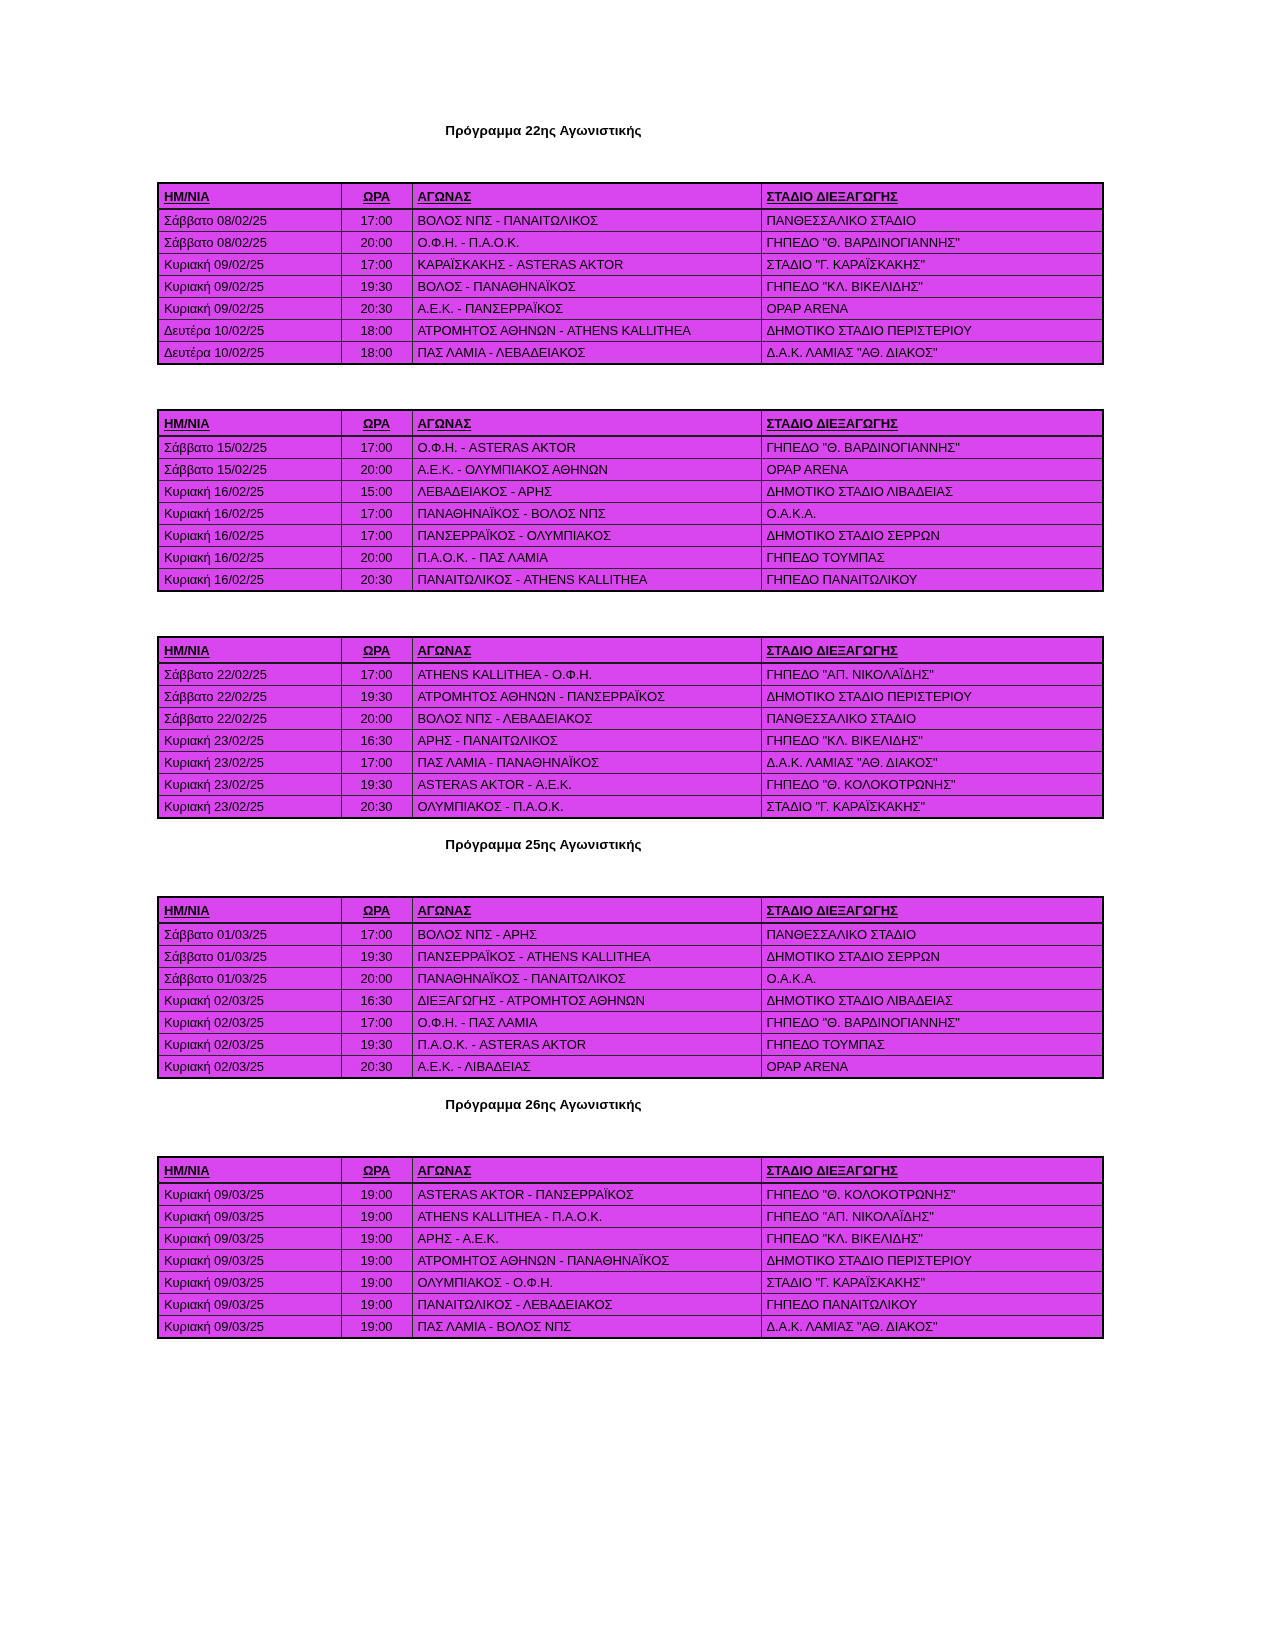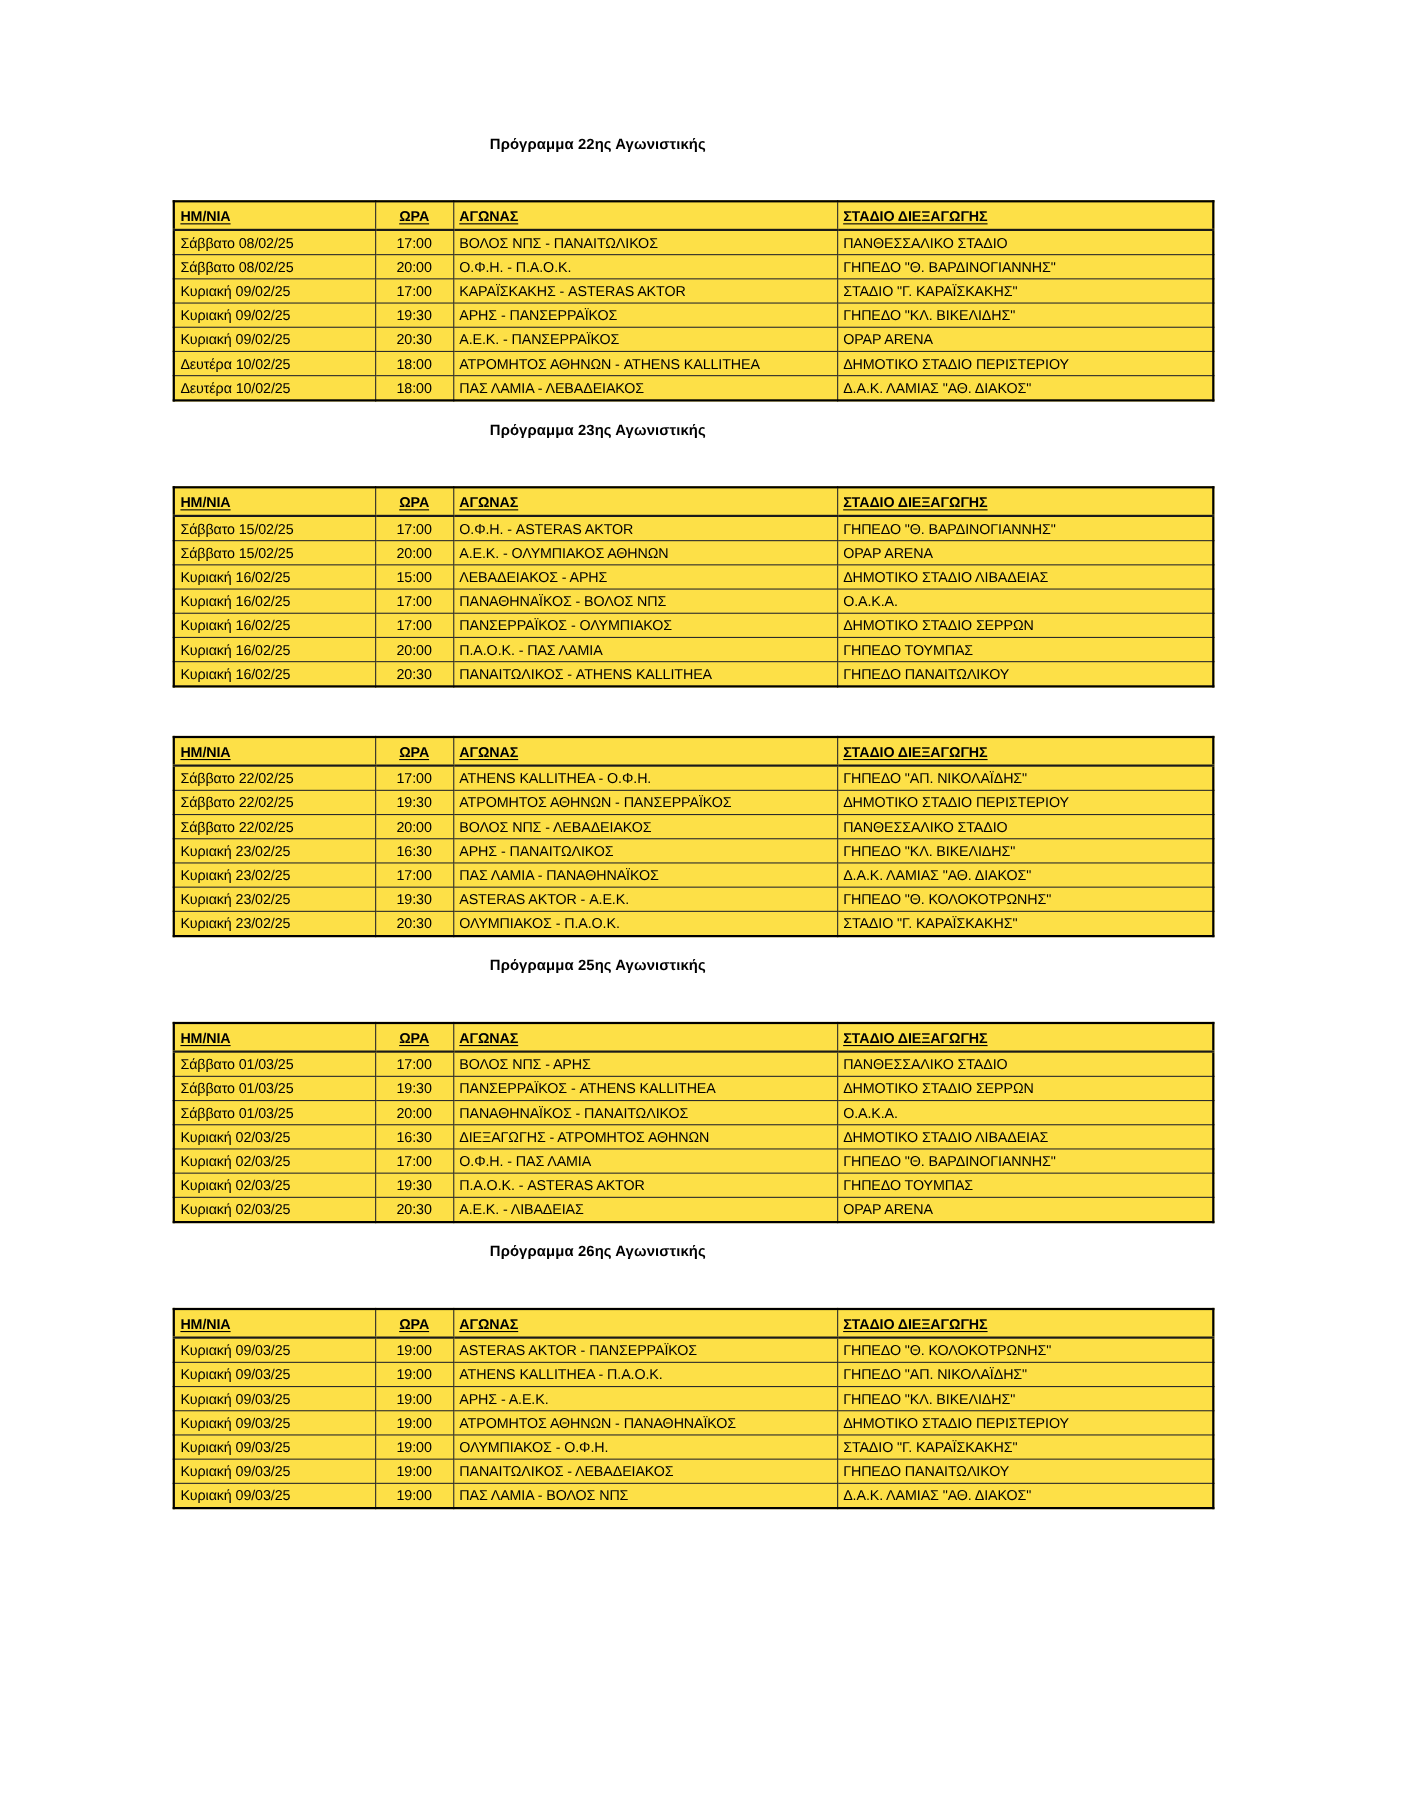"ΗΜ/ΝΙΑ" table.schedule-table { background: #fde047 -> #d946ef }
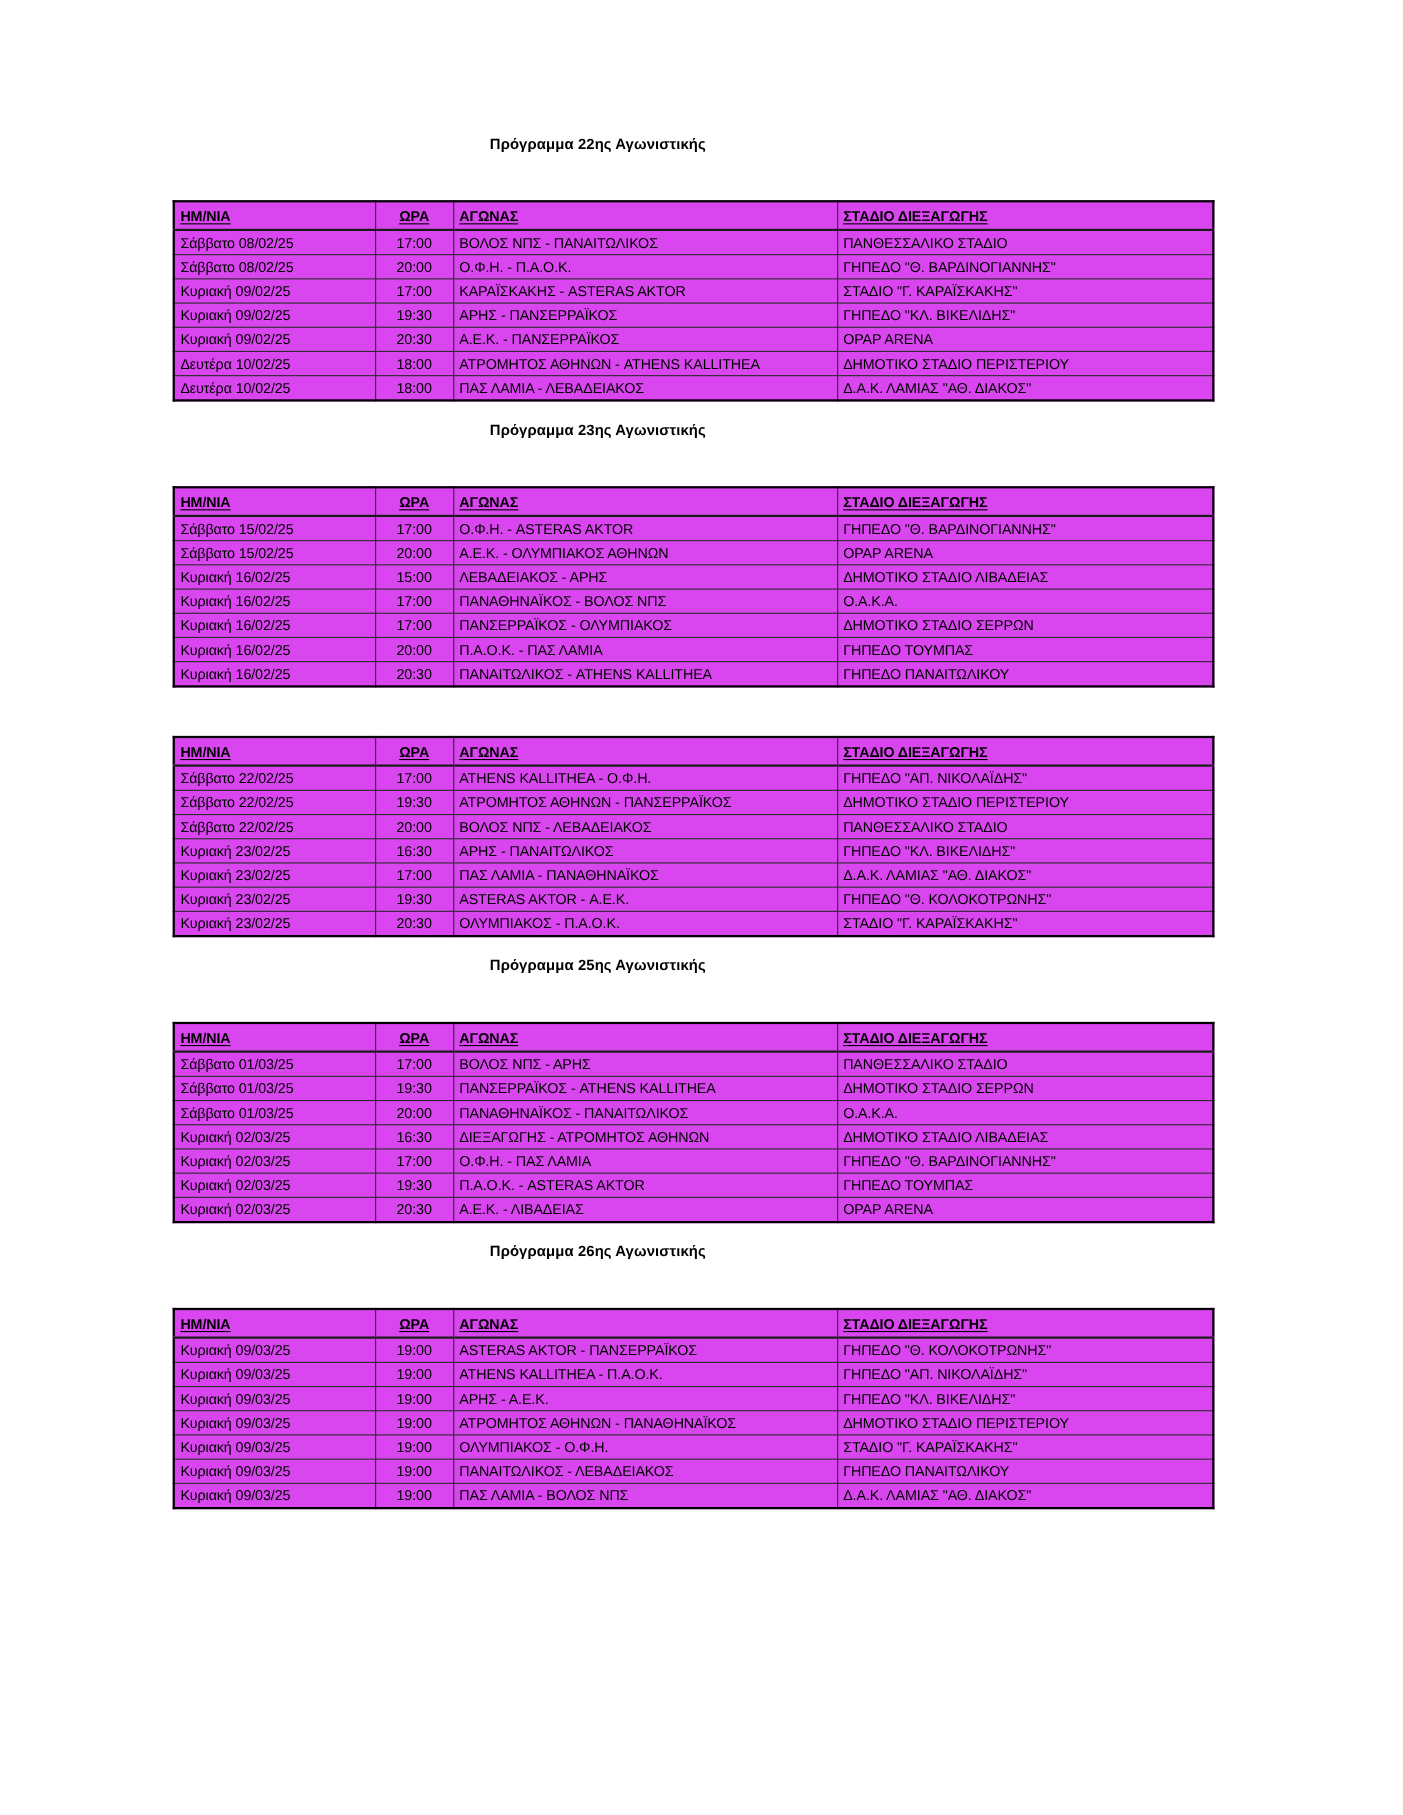"ΑΡΗΣ - ΠΑΝΣΕΡΡΑΪΚΟΣ" td.col-match { text: ΑΡΗΣ - ΠΑΝΣΕΡΡΑΪΚΟΣ -> ΒΟΛΟΣ - ΠΑΝΑΘΗΝΑΪΚΟΣ }
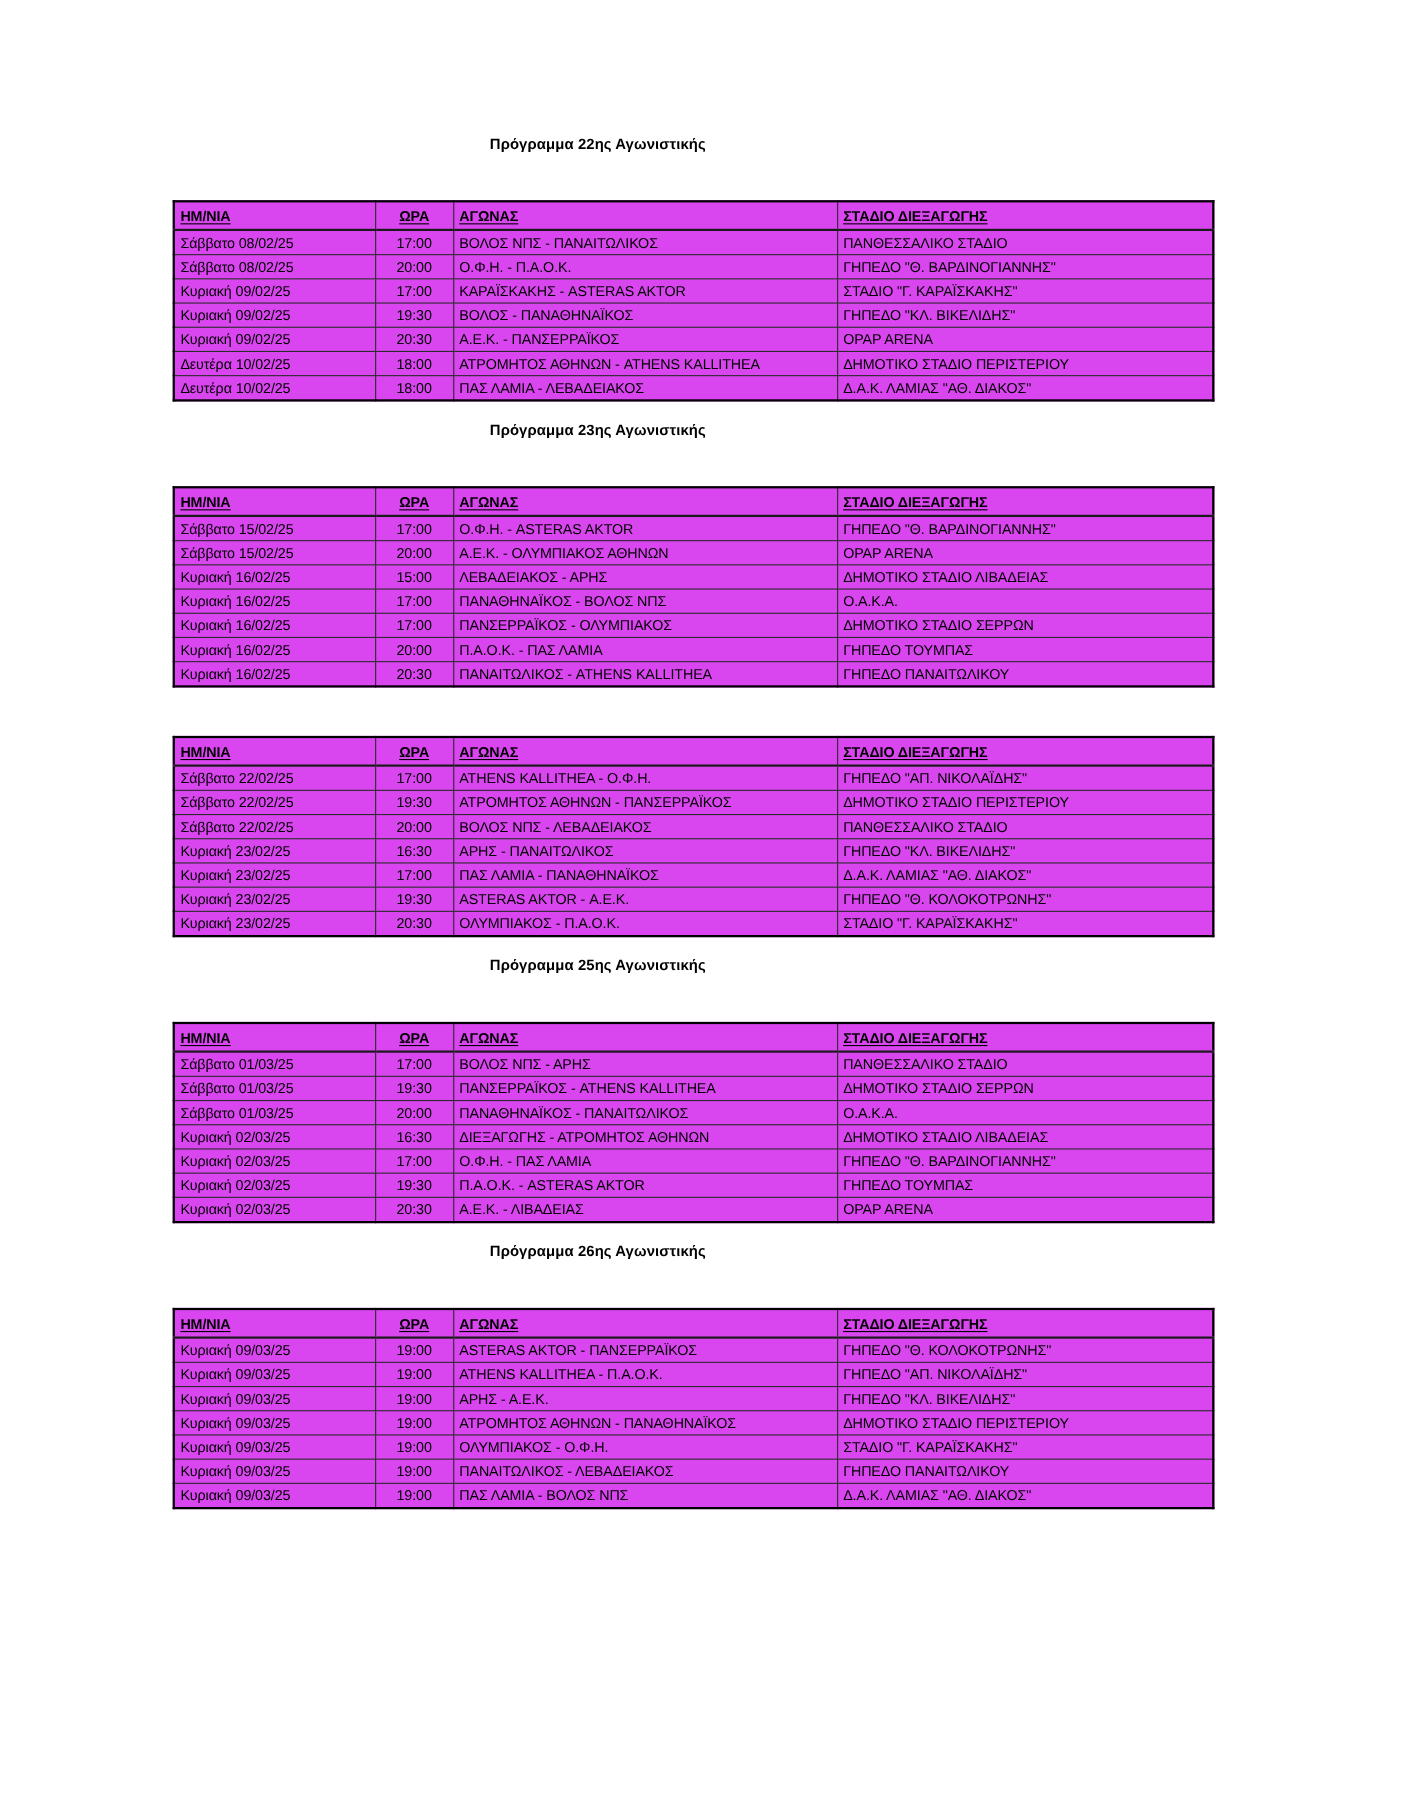"Πρόγραμμα 23ης Αγωνιστικής" h2.matchday-title { html: <h2>Πρόγραμμα 23ης Αγωνιστικής</h2> -> none }
